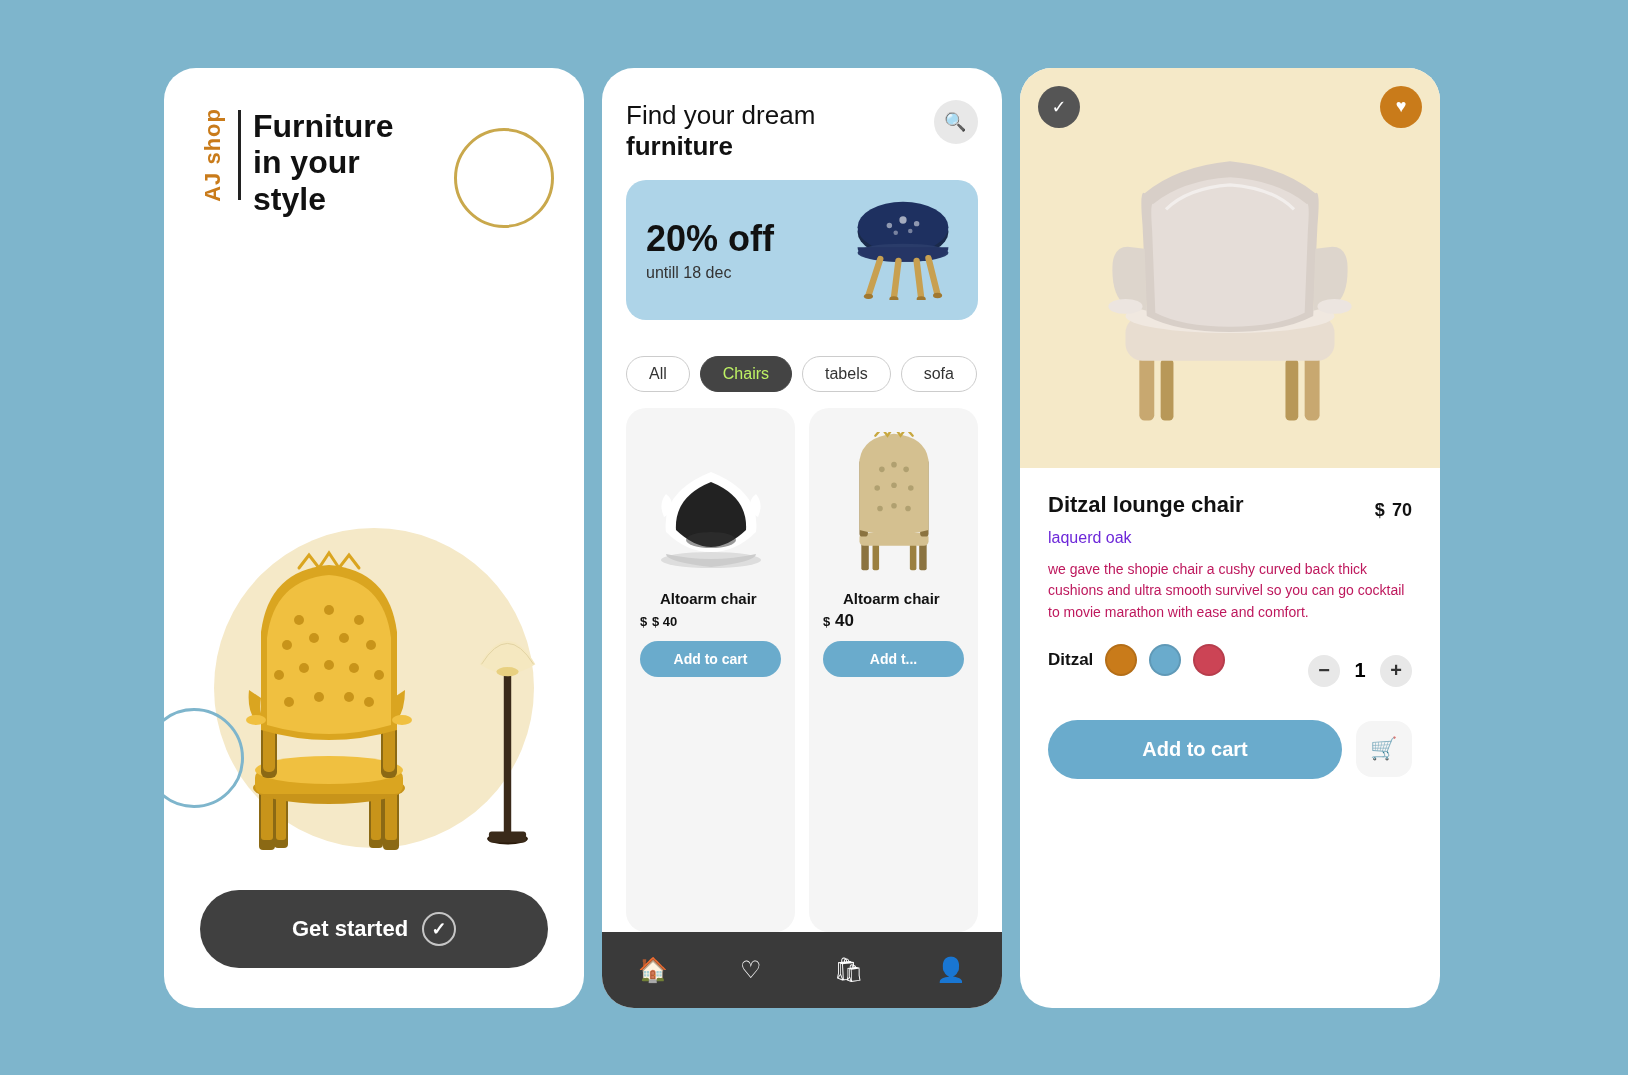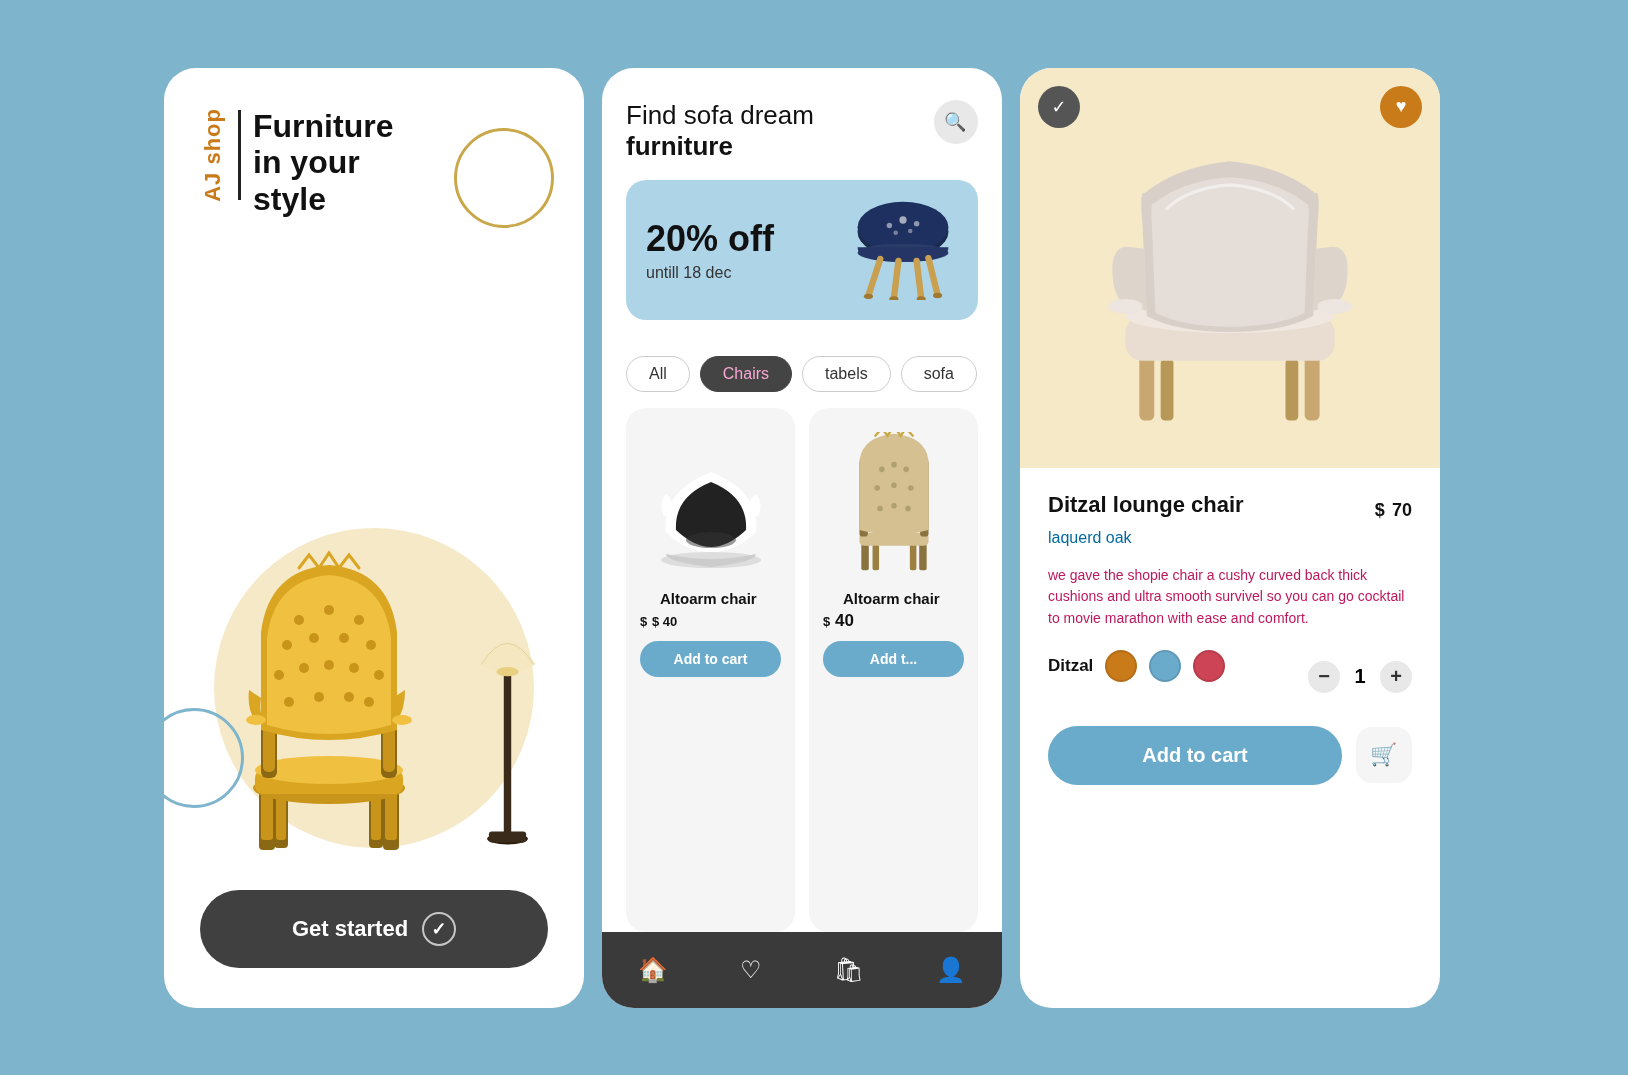"Find sofa dream" span { text: sofa -> your }
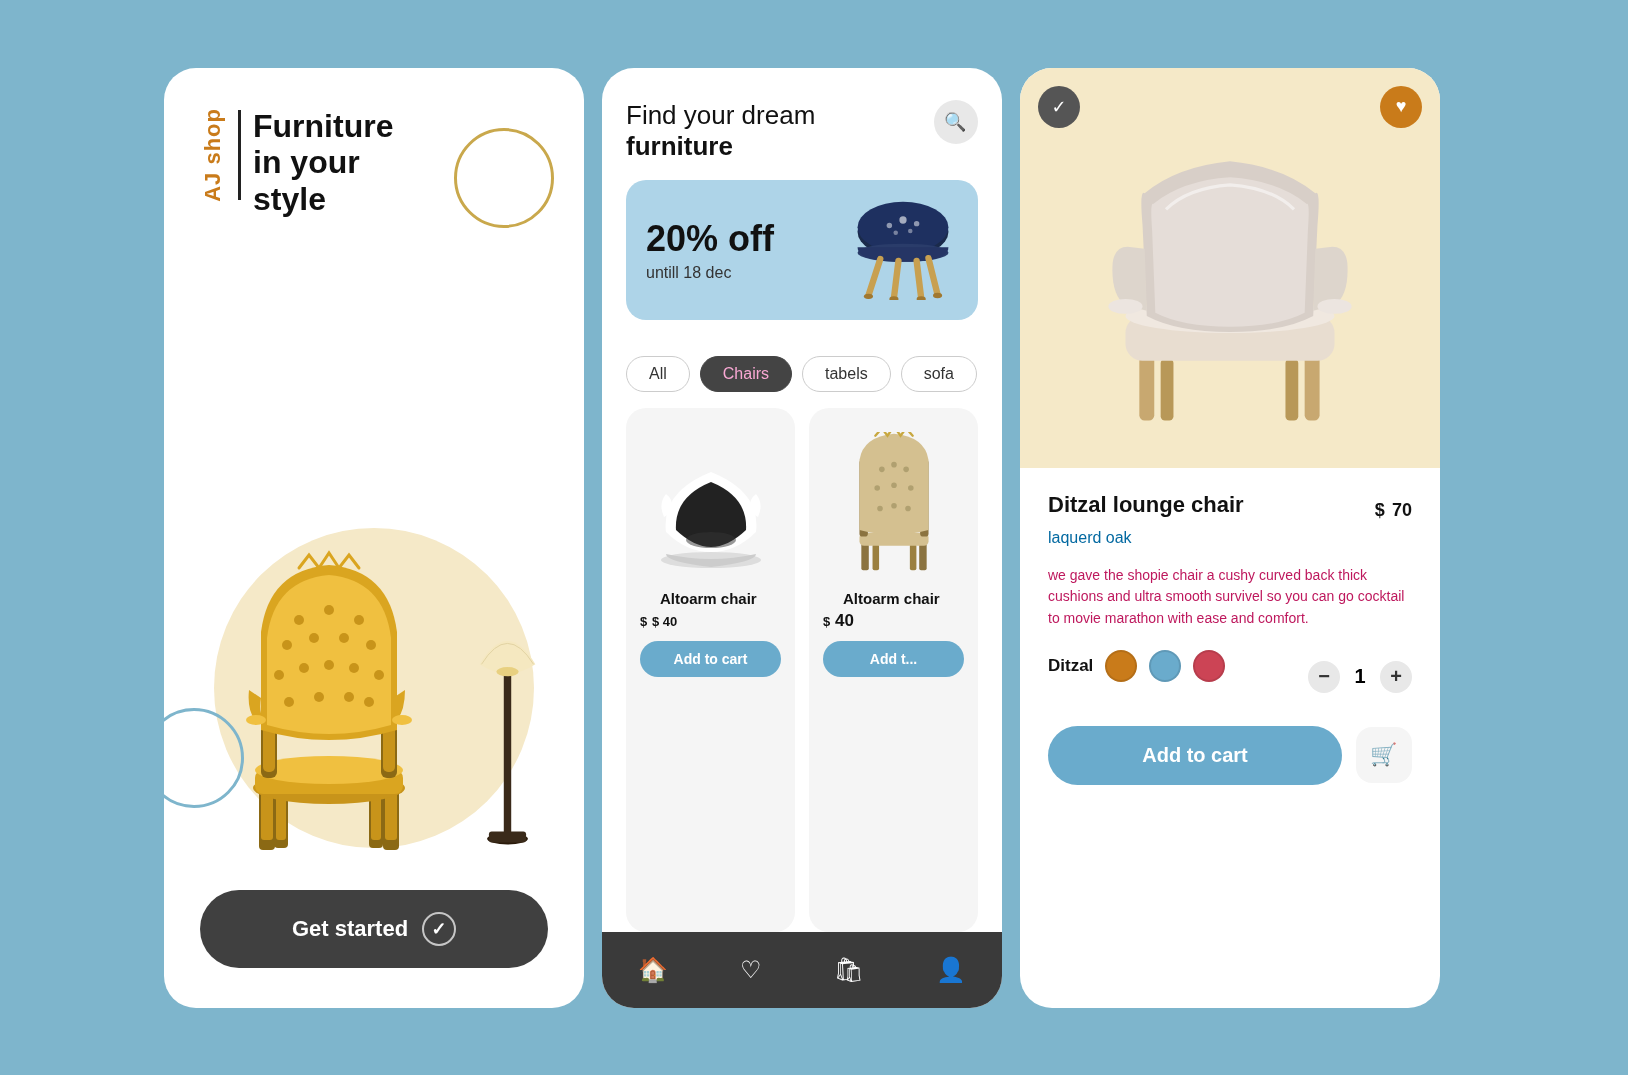"Chairs" .filter-tab.active { color: #f9a8d4 -> #bef264 }
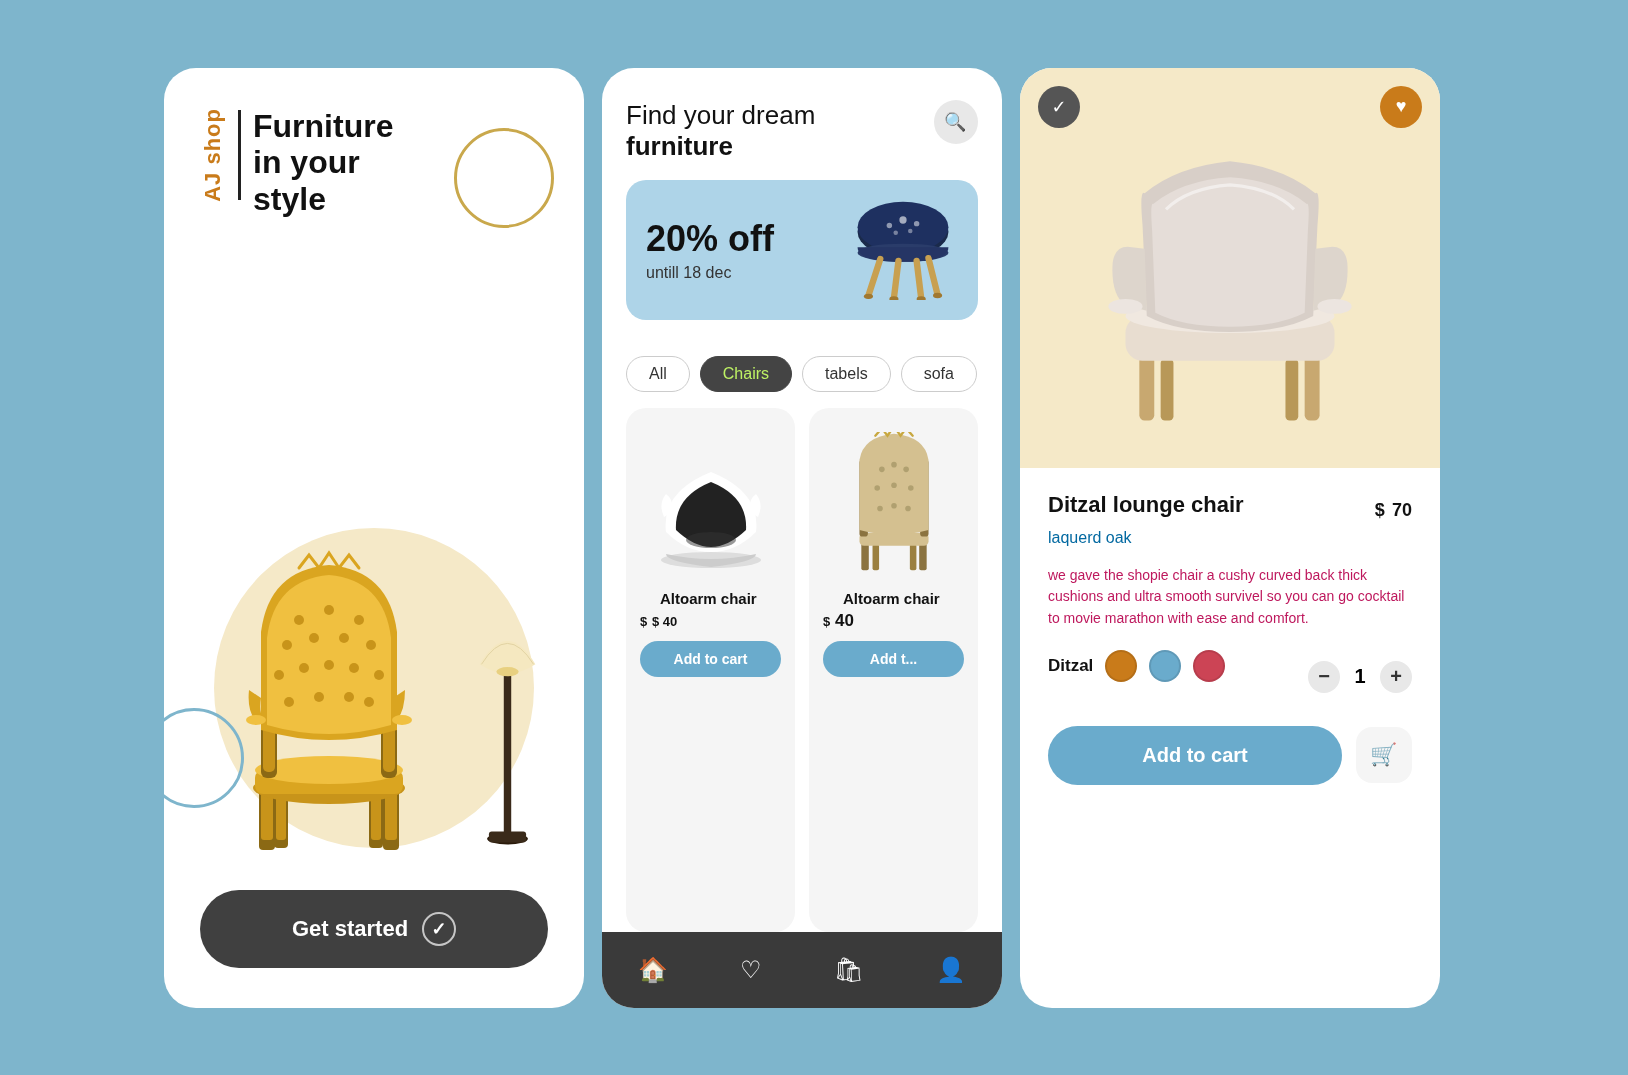"laquerd oak" .screen3-subtitle { color: #0369a1 -> #6d28d9; margin-bottom: 18px -> 12px }
